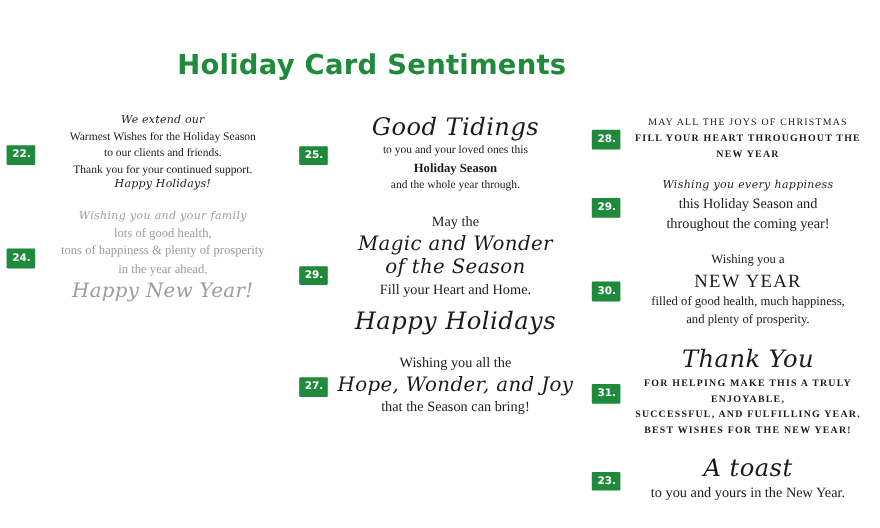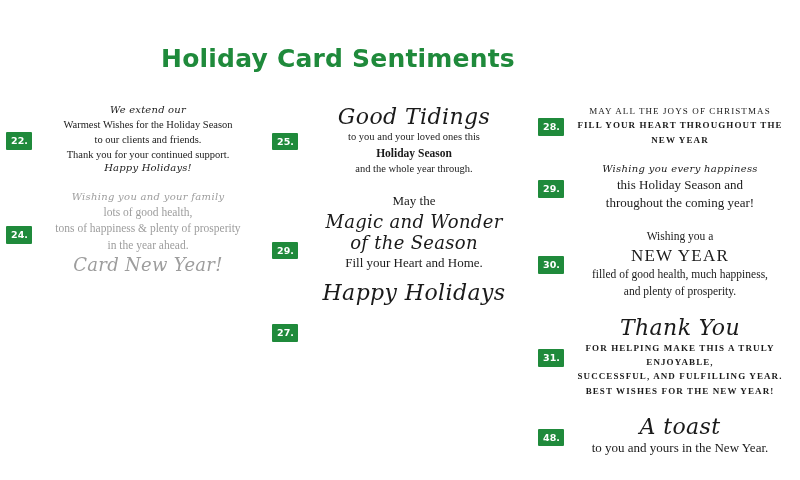"Card New Year!" span.ln { text: Card -> Happy }
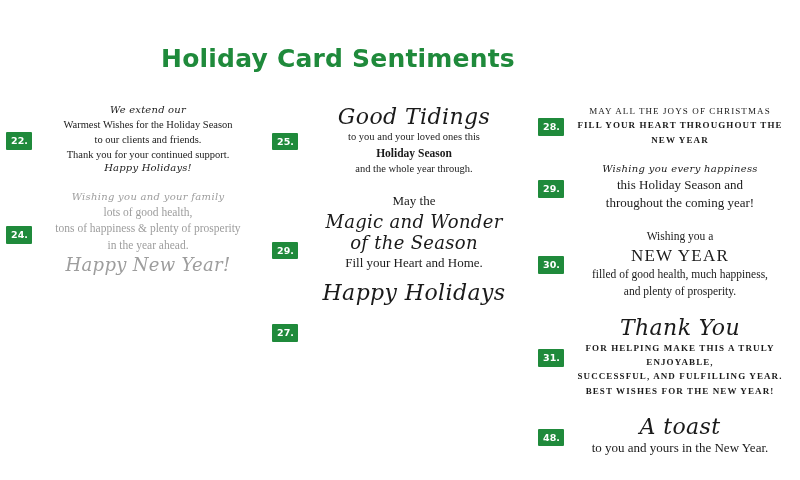"Wishing you all the" div.body { html: none -> <div> <span>Wishing you all the</span> <span>Hope, Wonder, and Joy</span> <span>that the Season can bring!</span> </div> }
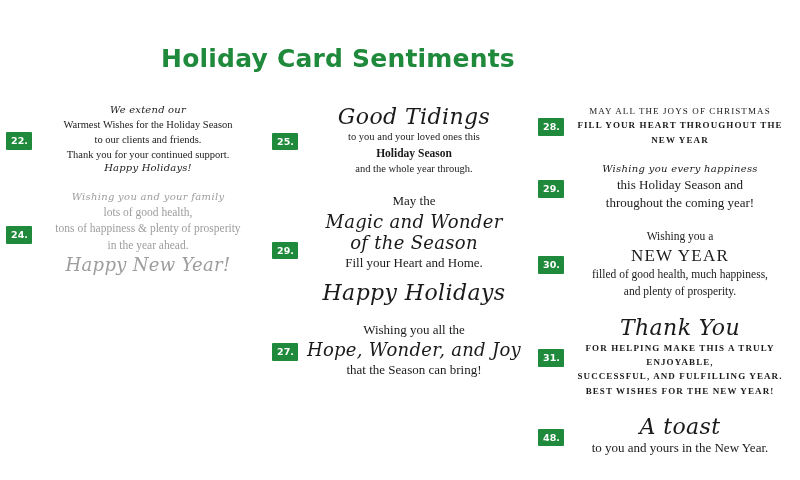"48." span.num { text: 48 -> 23 }
